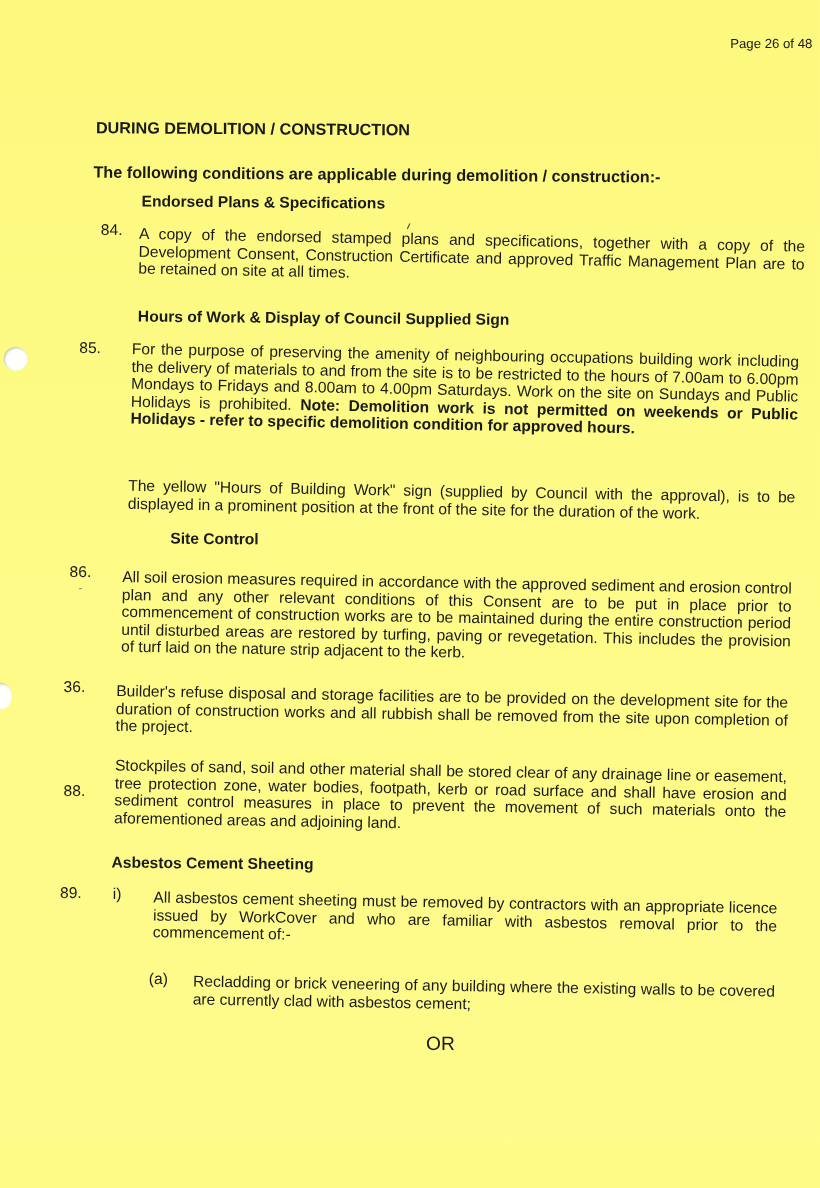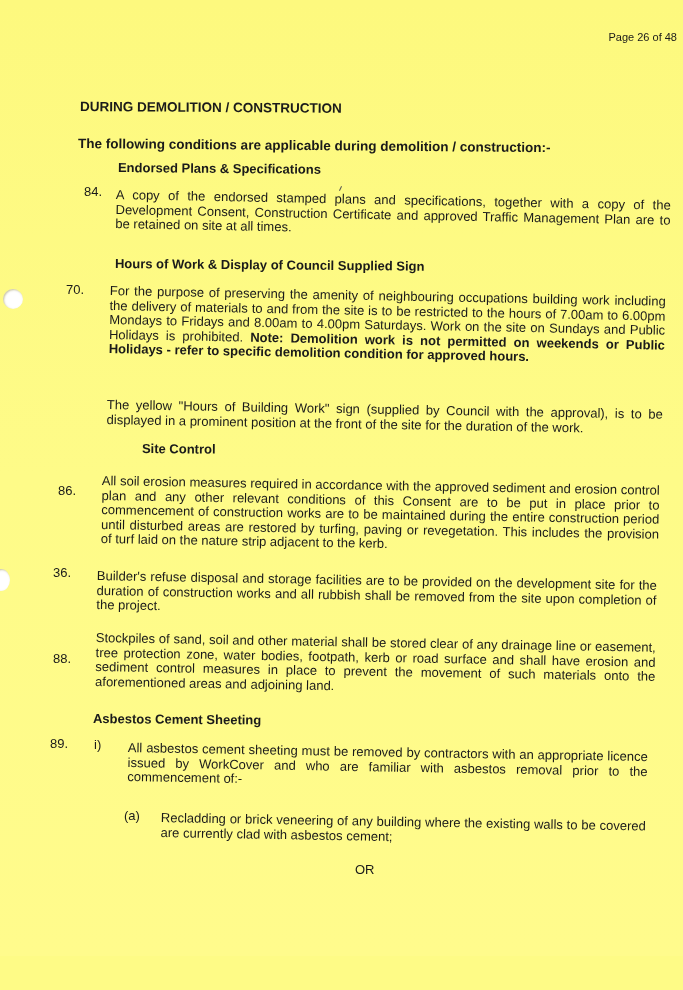"70." div.abs { text: 70 -> 85 }
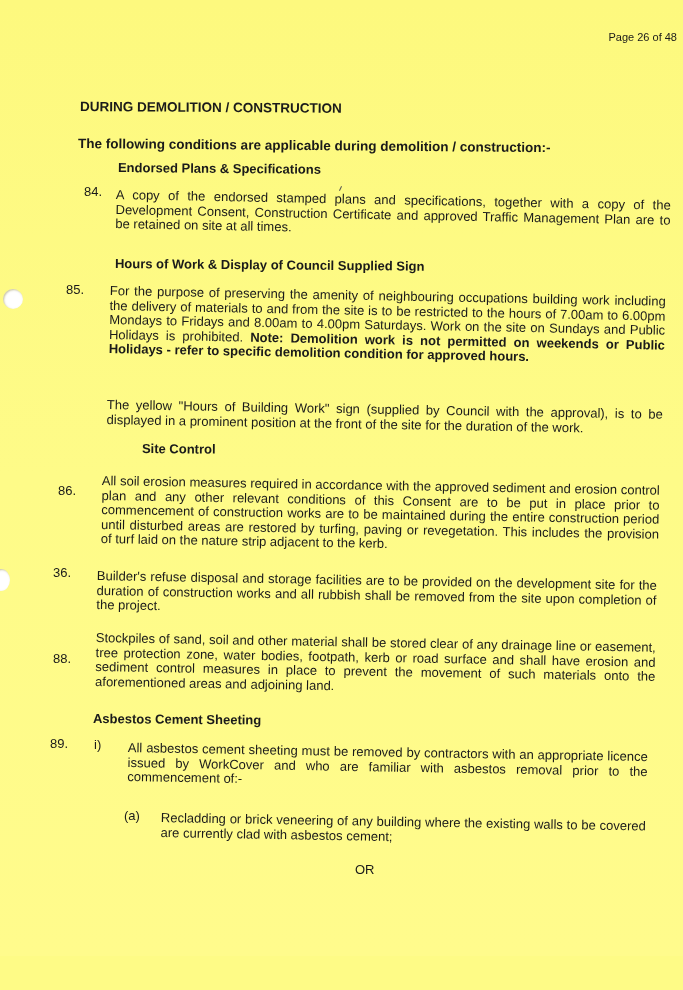"86." .n86 { margin-top: 14px -> none }
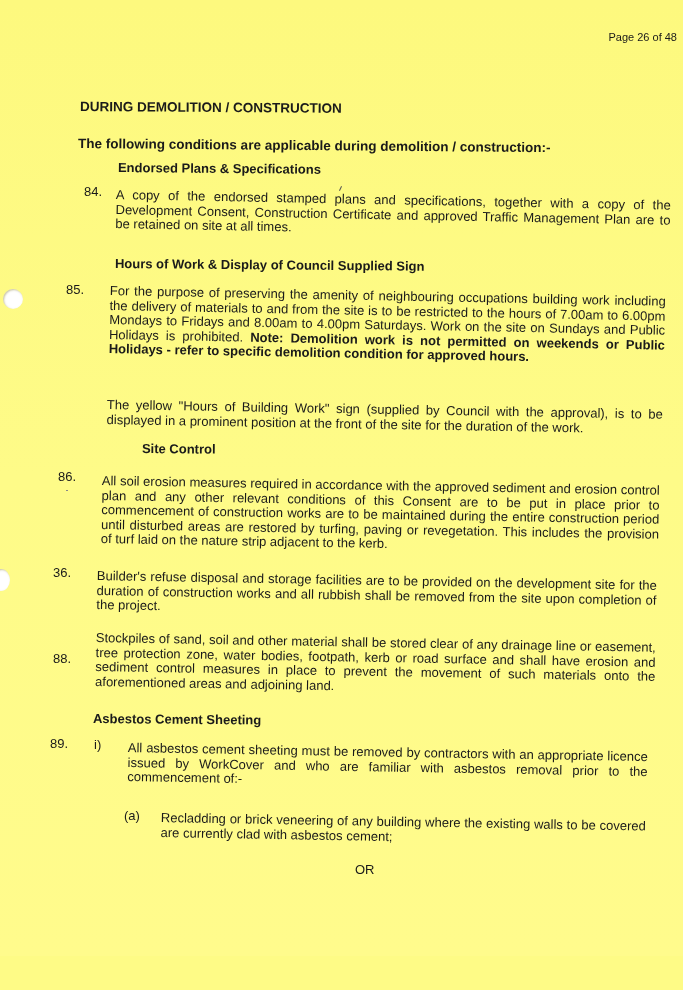"OR" .or-text { font-size: 13px -> 16px }
